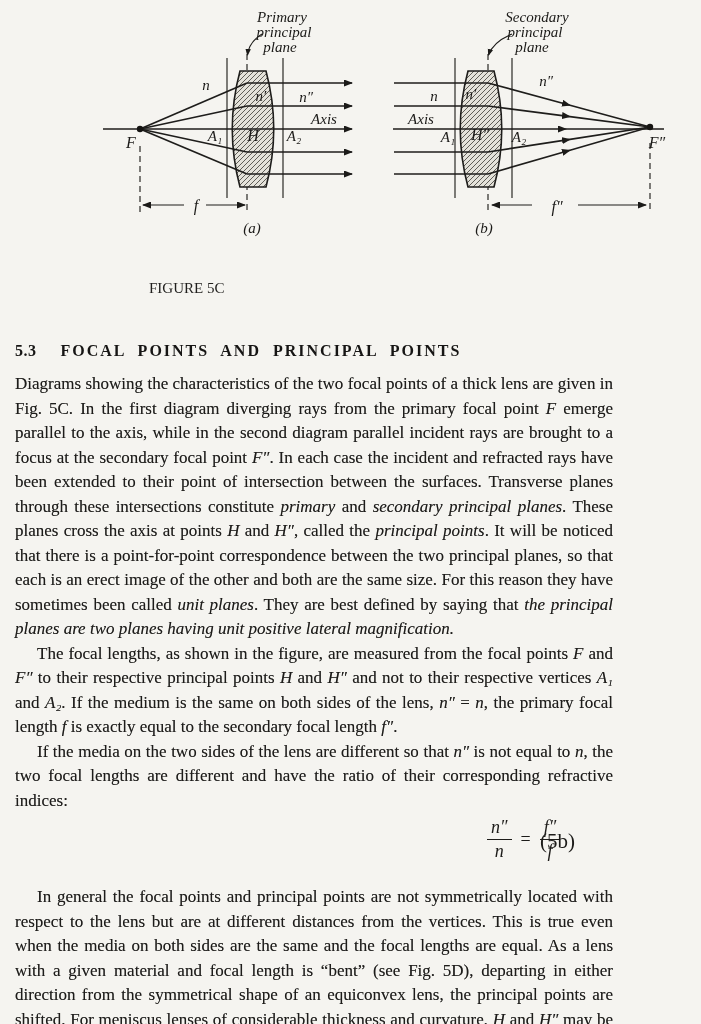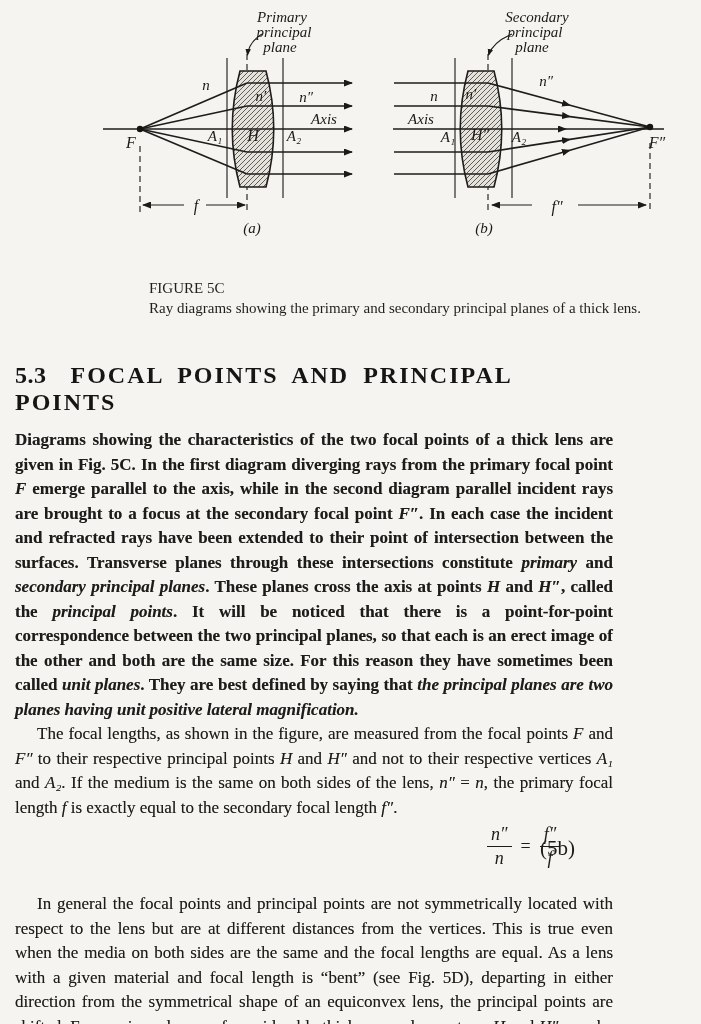"Ray diagrams showing the primary" div.cap-text { html: <div>Ray diagrams showing the primary and secondary principal planes of a thick lens.</div> -> none }
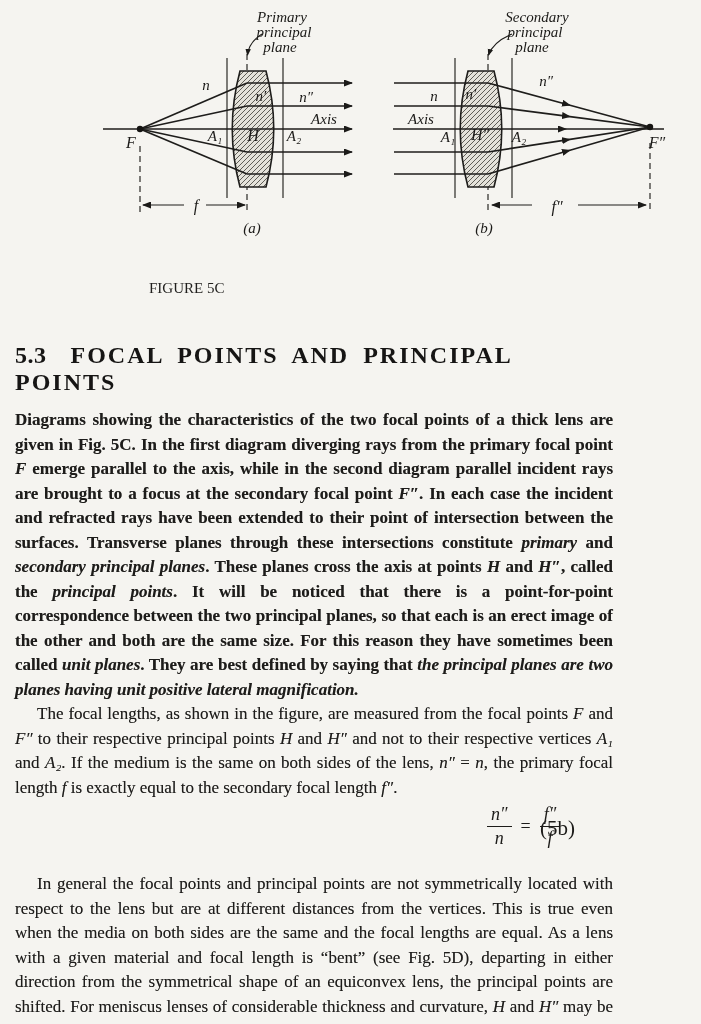"5.3 FOCAL POINTS AND PRINCIPAL" .heading { font-size: 24px -> 16px }
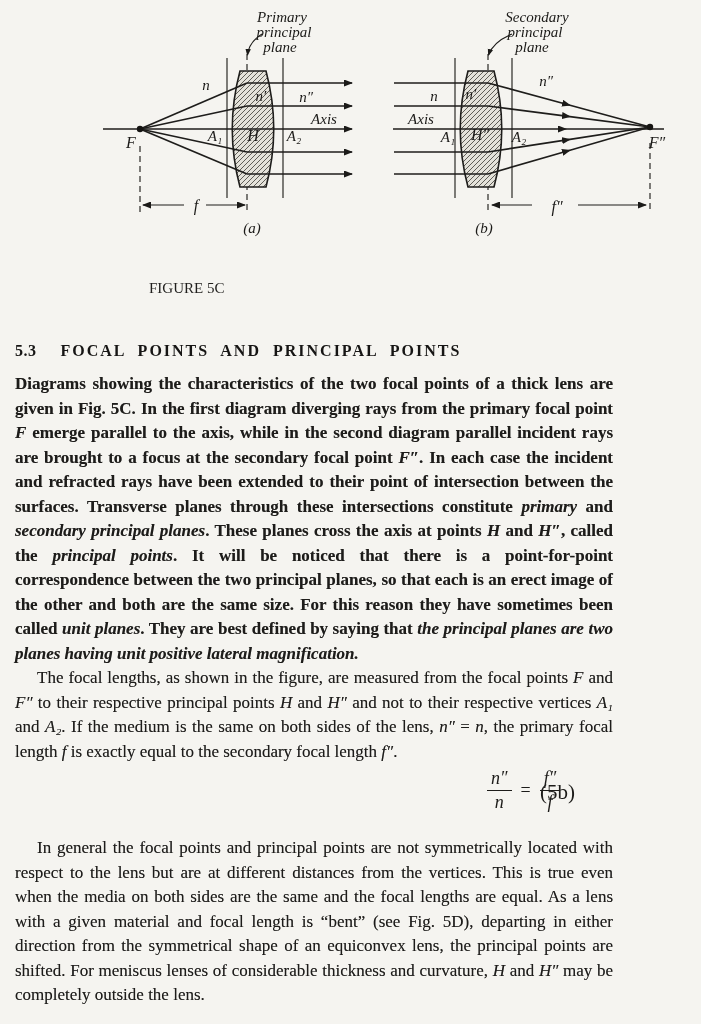"Diagrams showing the characteristics of" p.p-first { font-weight: bold -> none }
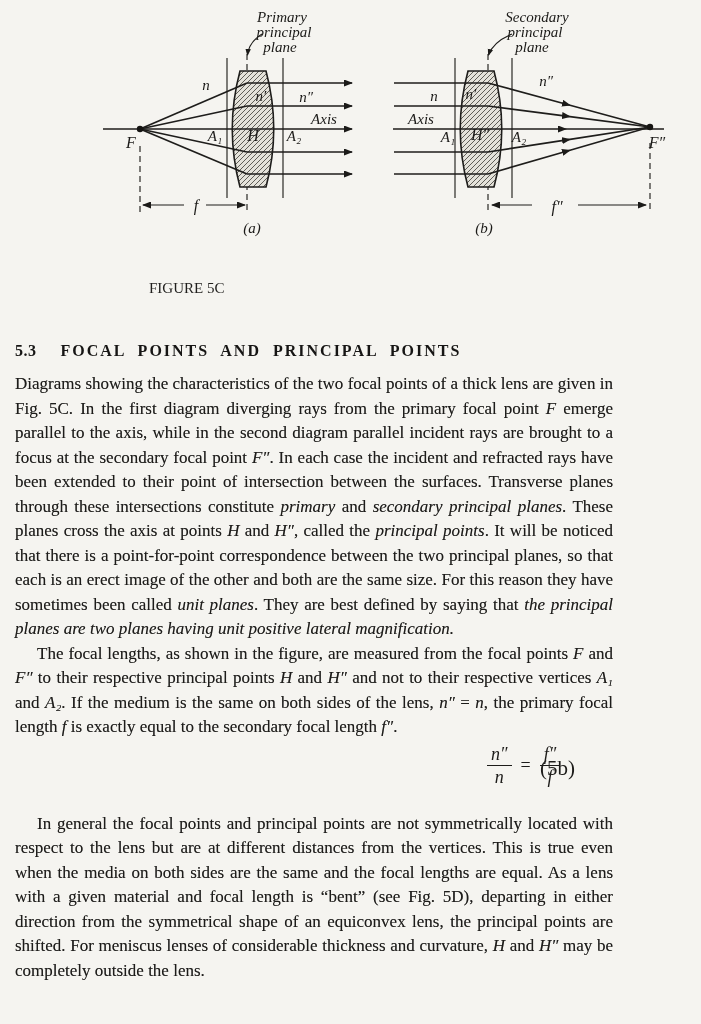"If the media on the" p.body { html: none -> <p>If the media on the two sides of the lens are different so that <i>n″</i> is not equal to <i>n</i>, the two focal lengths are different and have the ratio of their corresponding refractive indices:</p> }
